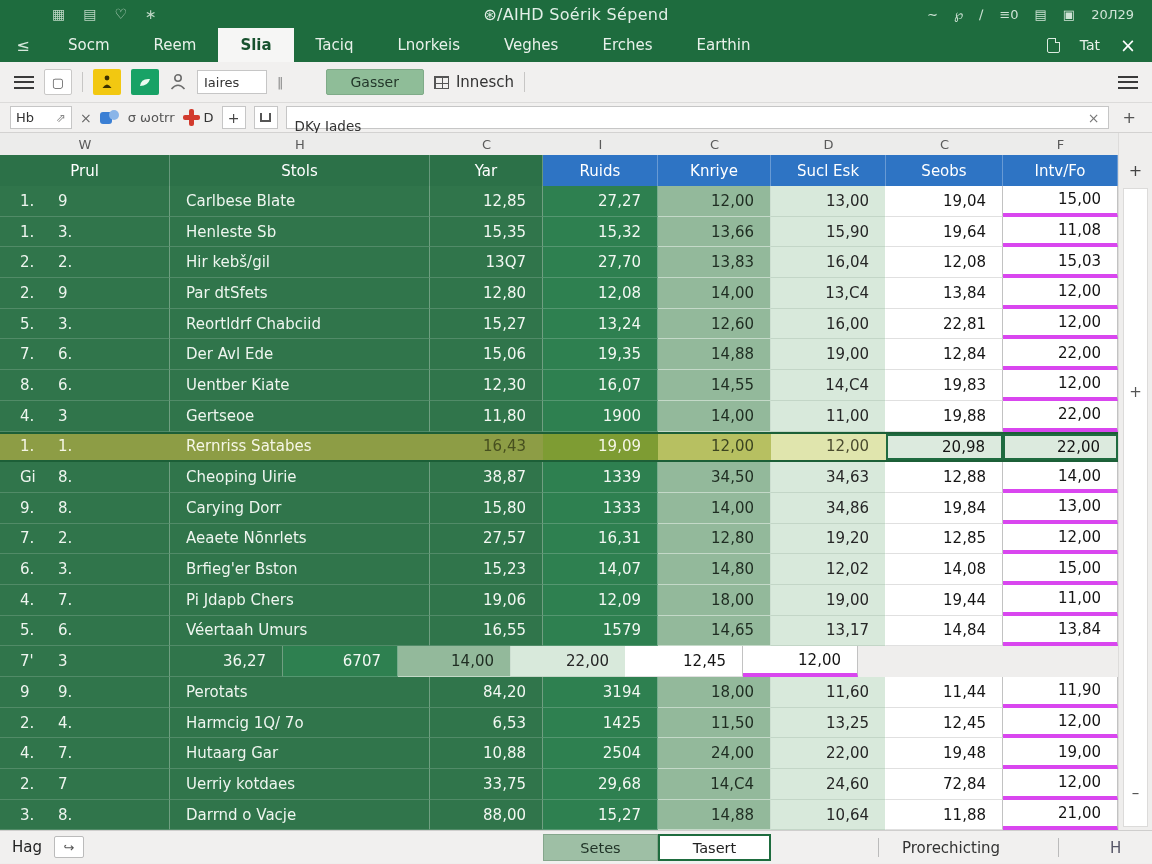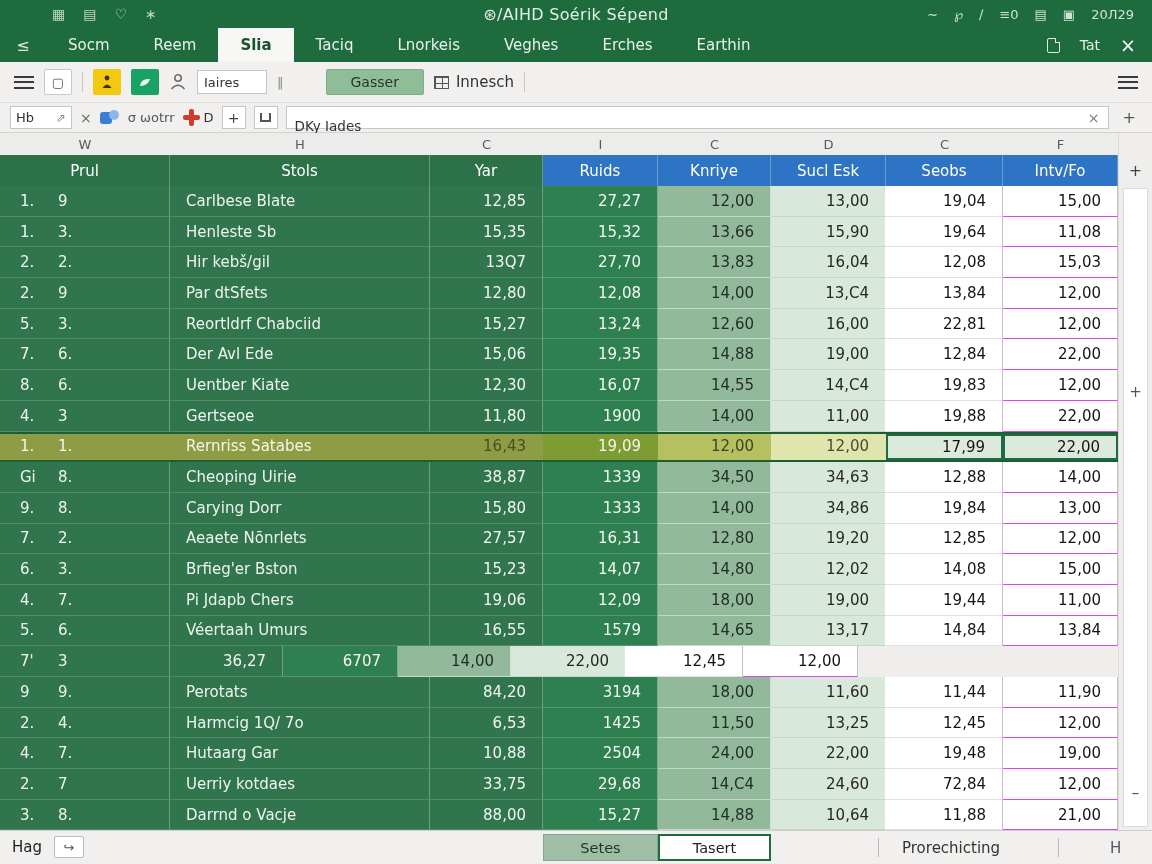"15,00" .c-intv { border-bottom: 1px solid #d946ef -> 4px solid #d946ef }
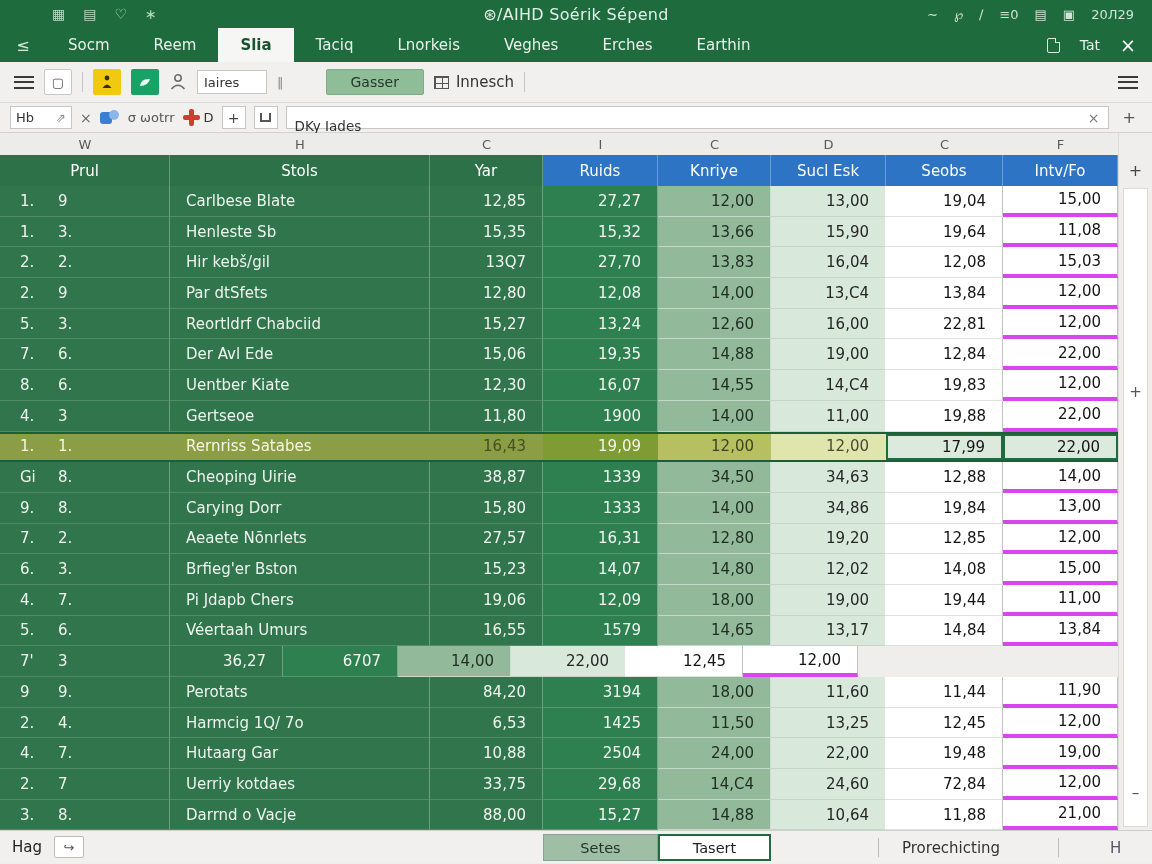"17,99" div.cell { text: 17,99 -> 20,98 }
